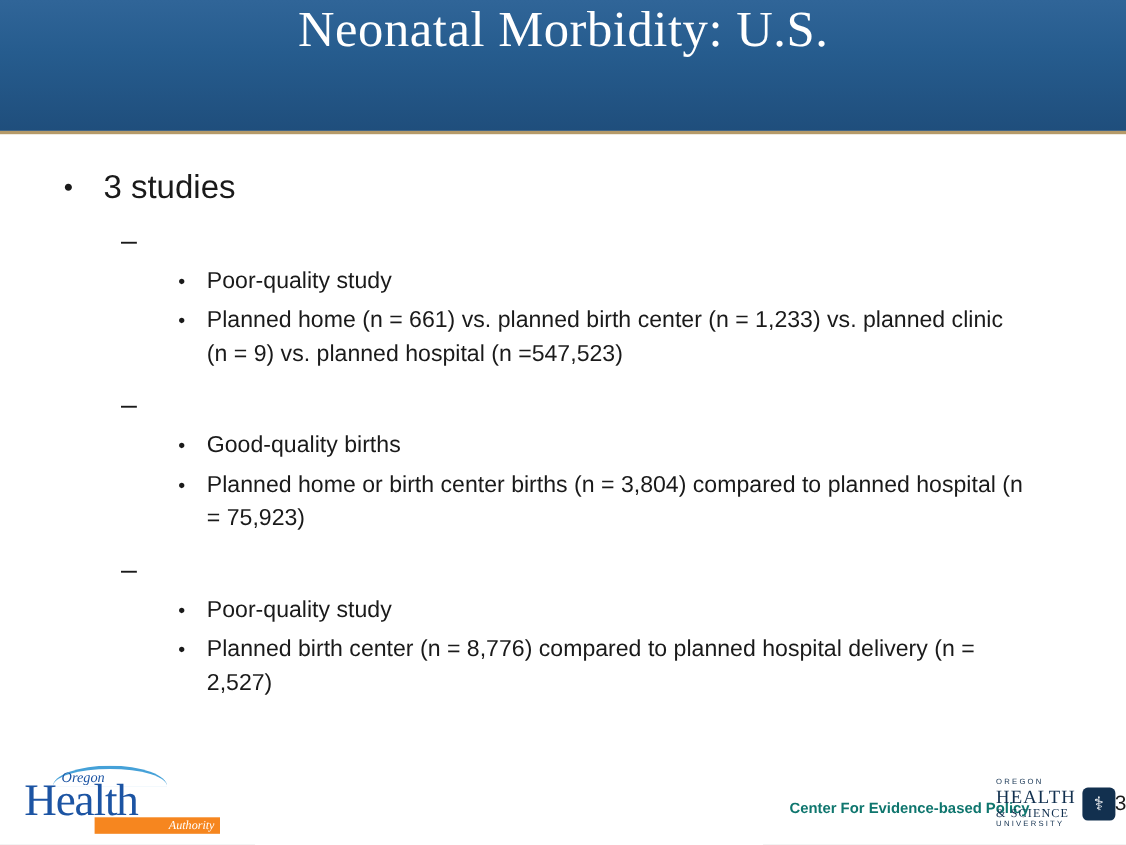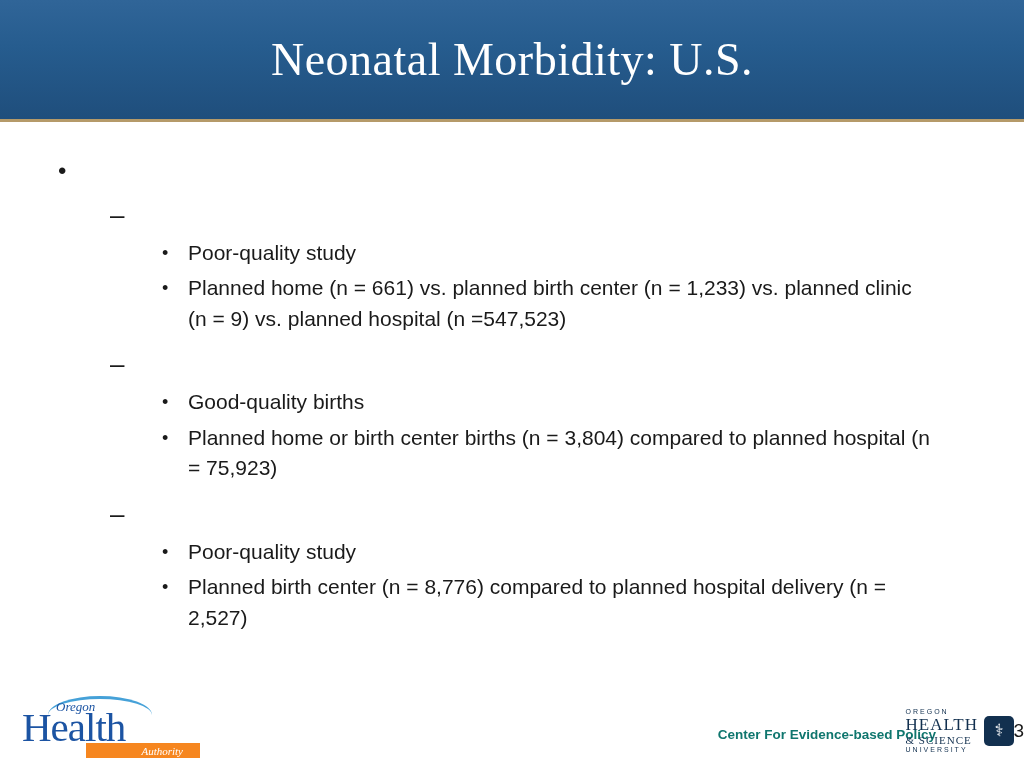"Neonatal Morbidity: U.S." .banner { align-items: center -> flex-start }
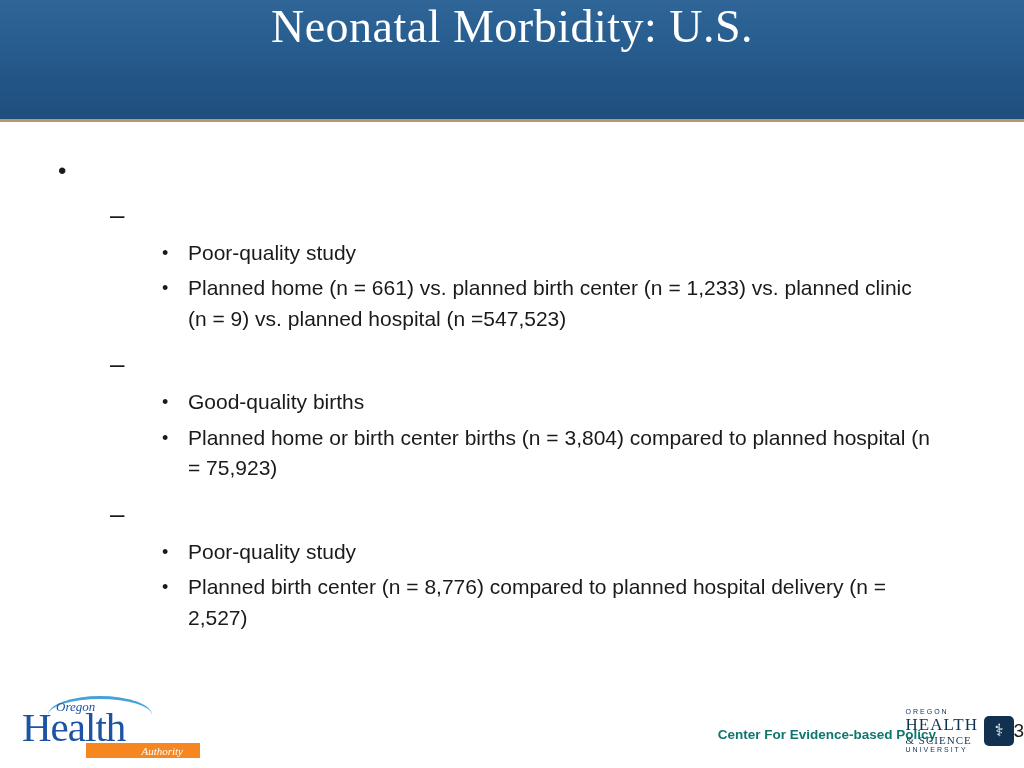"3 studies" span.txt { html: none -> <span>3 studies</span> }
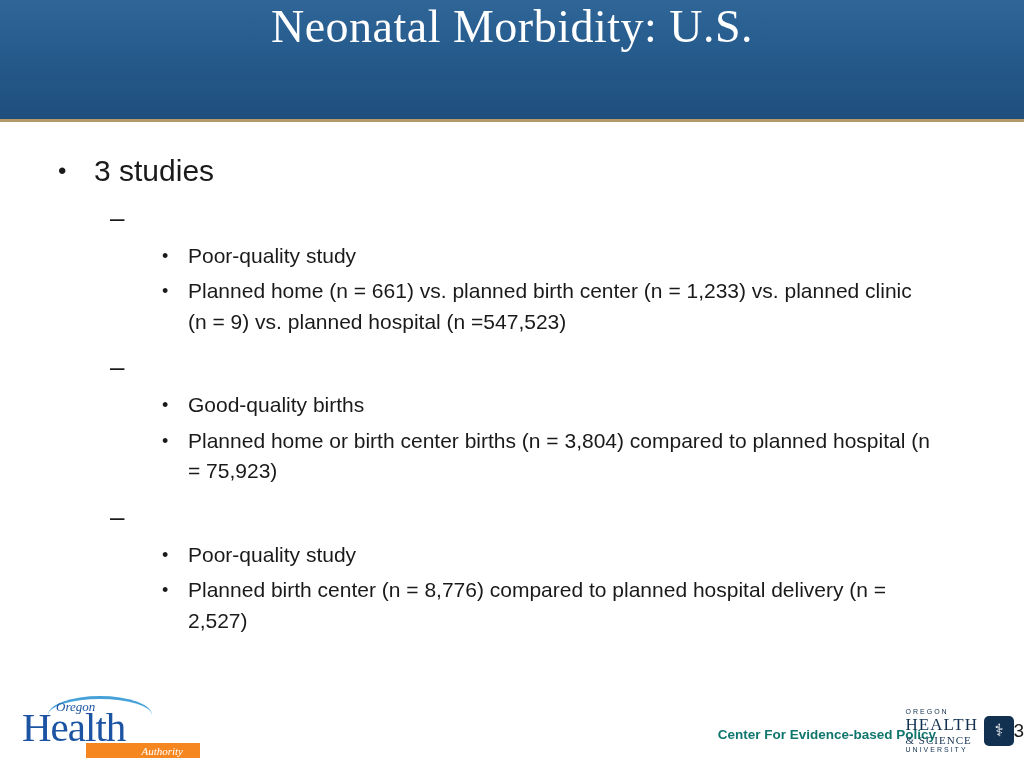"Authority" .oha-bar { padding-right: 17px -> 5px }
